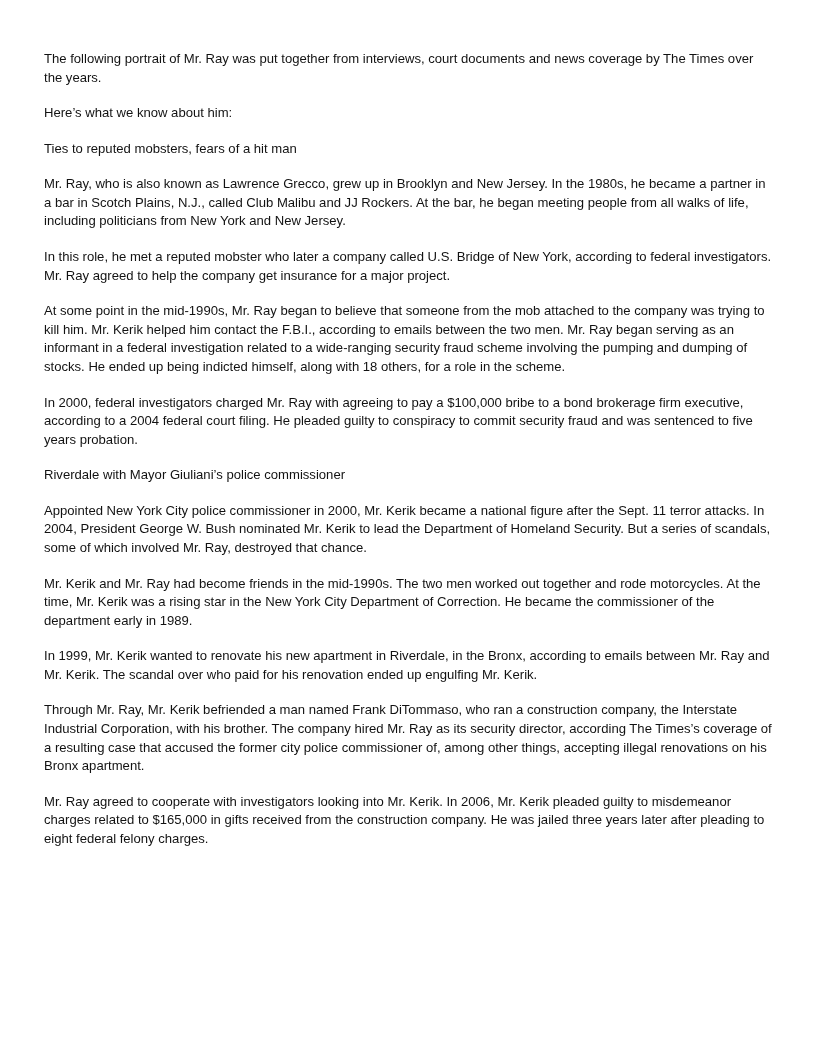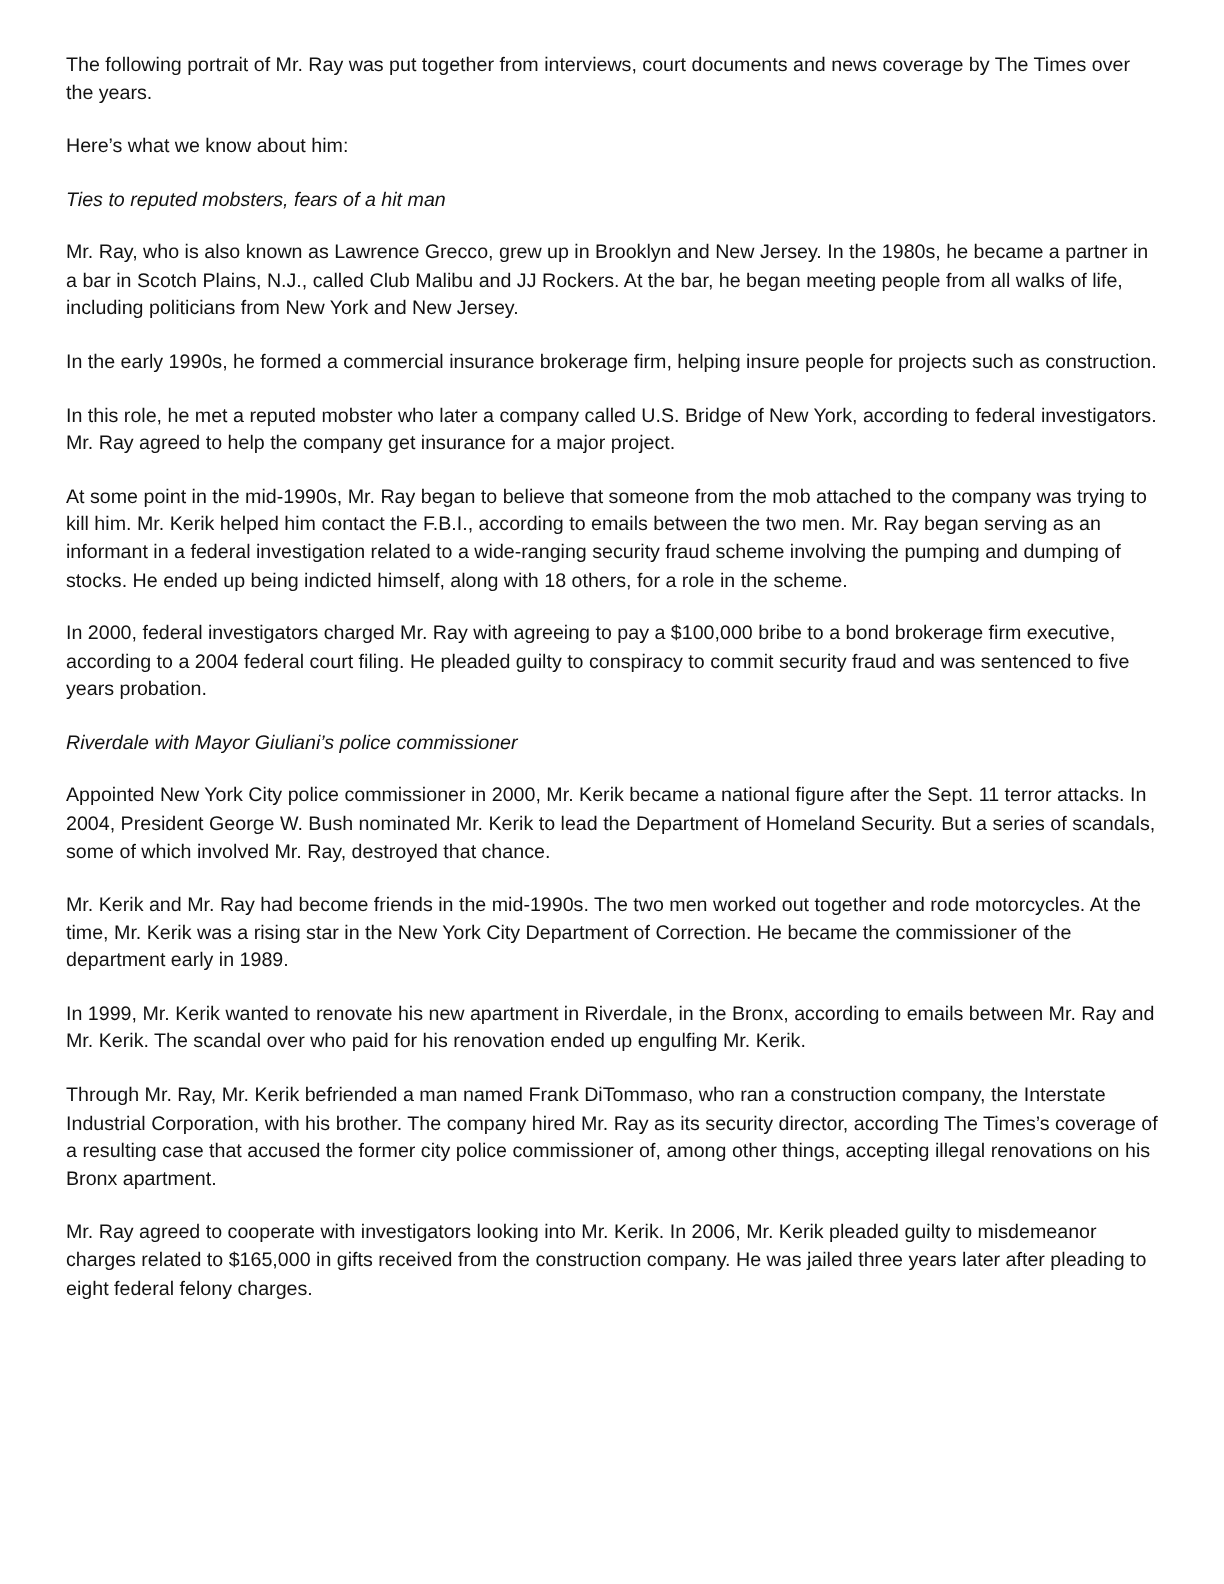"The following portrait of Mr." .page { padding: 34px 46px 40px 44px -> 50px 46px 40px 44px }
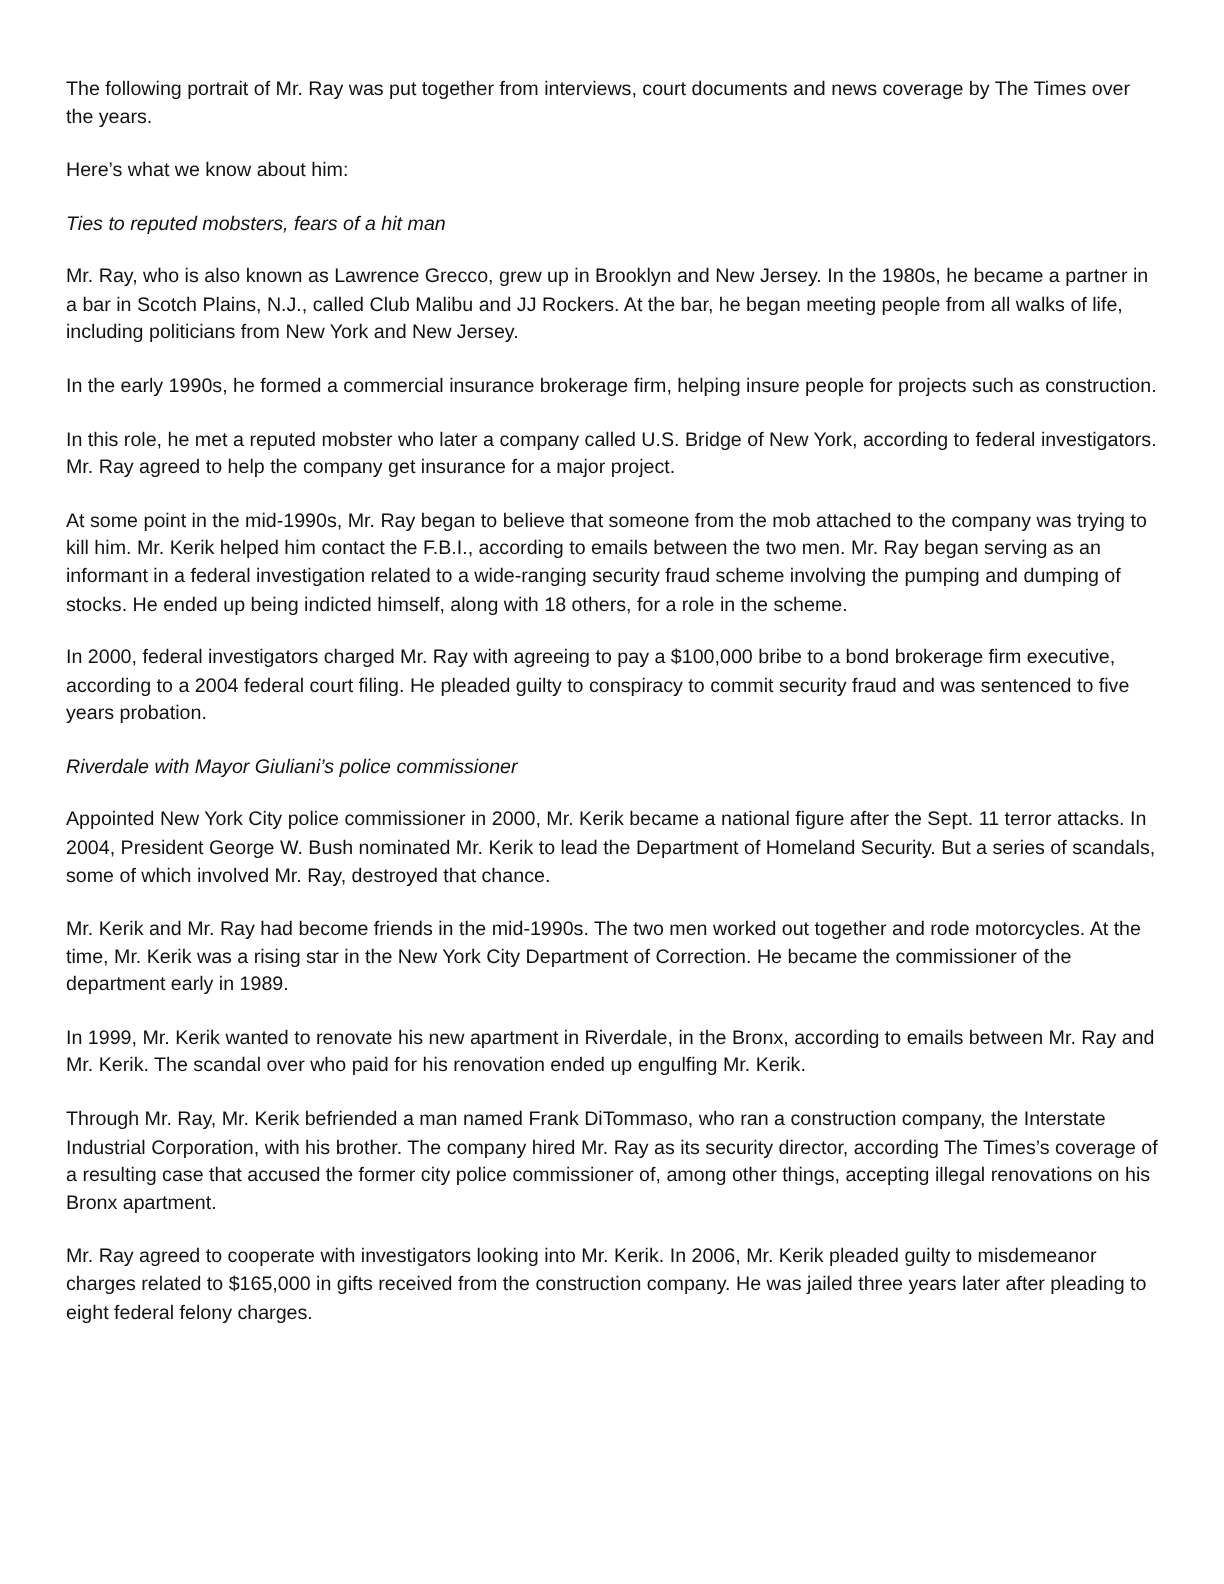"Ties to reputed mobsters, fears" p.subhead { font-style: italic -> none }
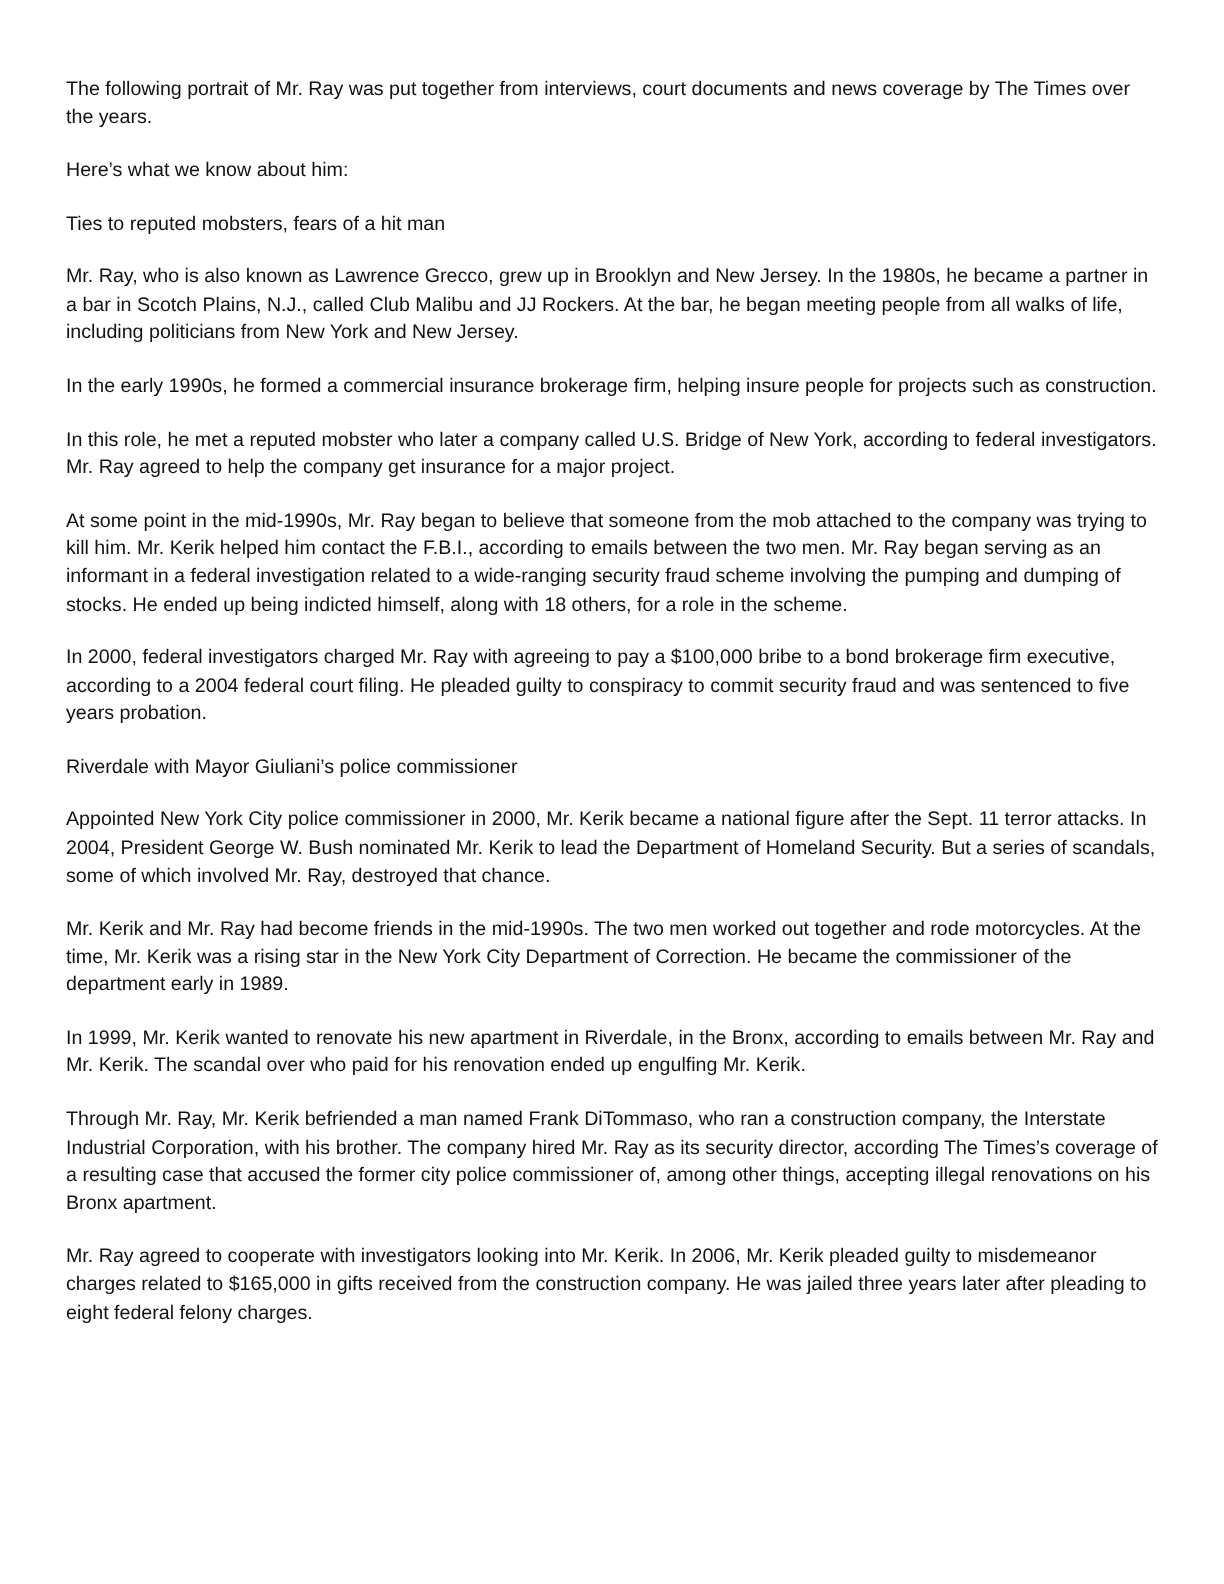"In the early 1990s, he" p.para { html: <p>In the early 1990s, he formed a commercial insurance brokerage firm, helping insure people for projects such as construction.</p> -> none }
